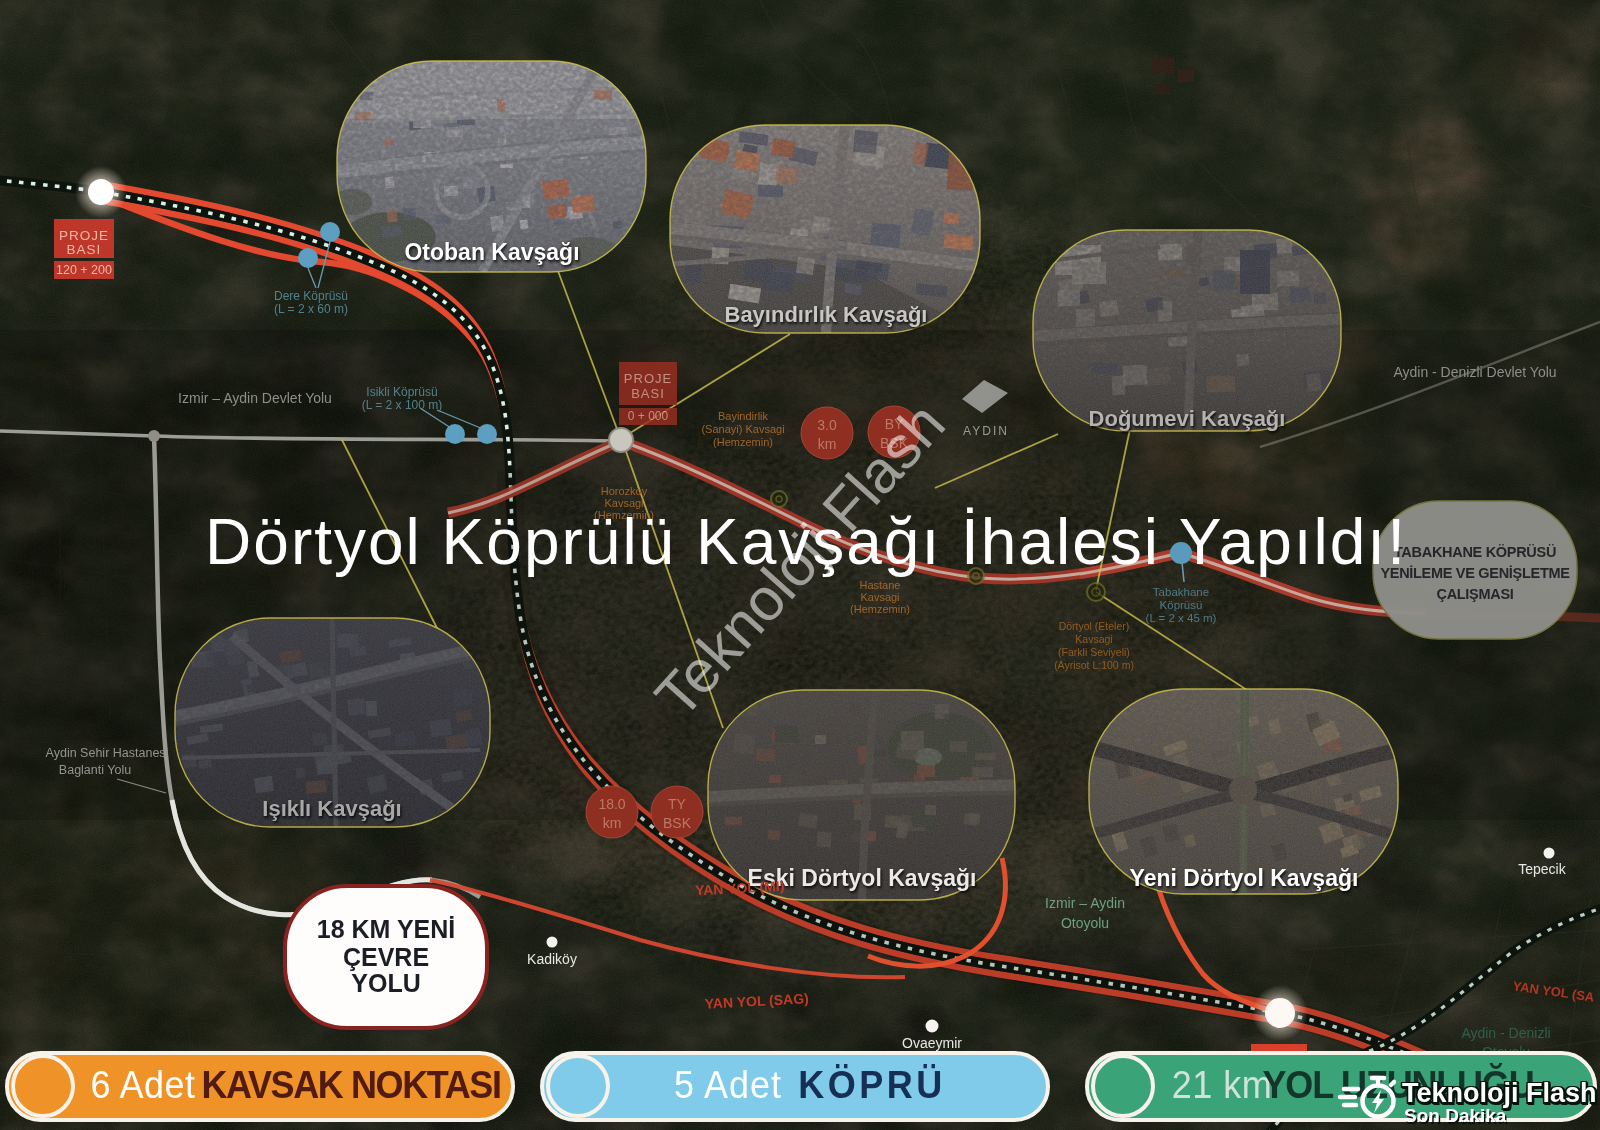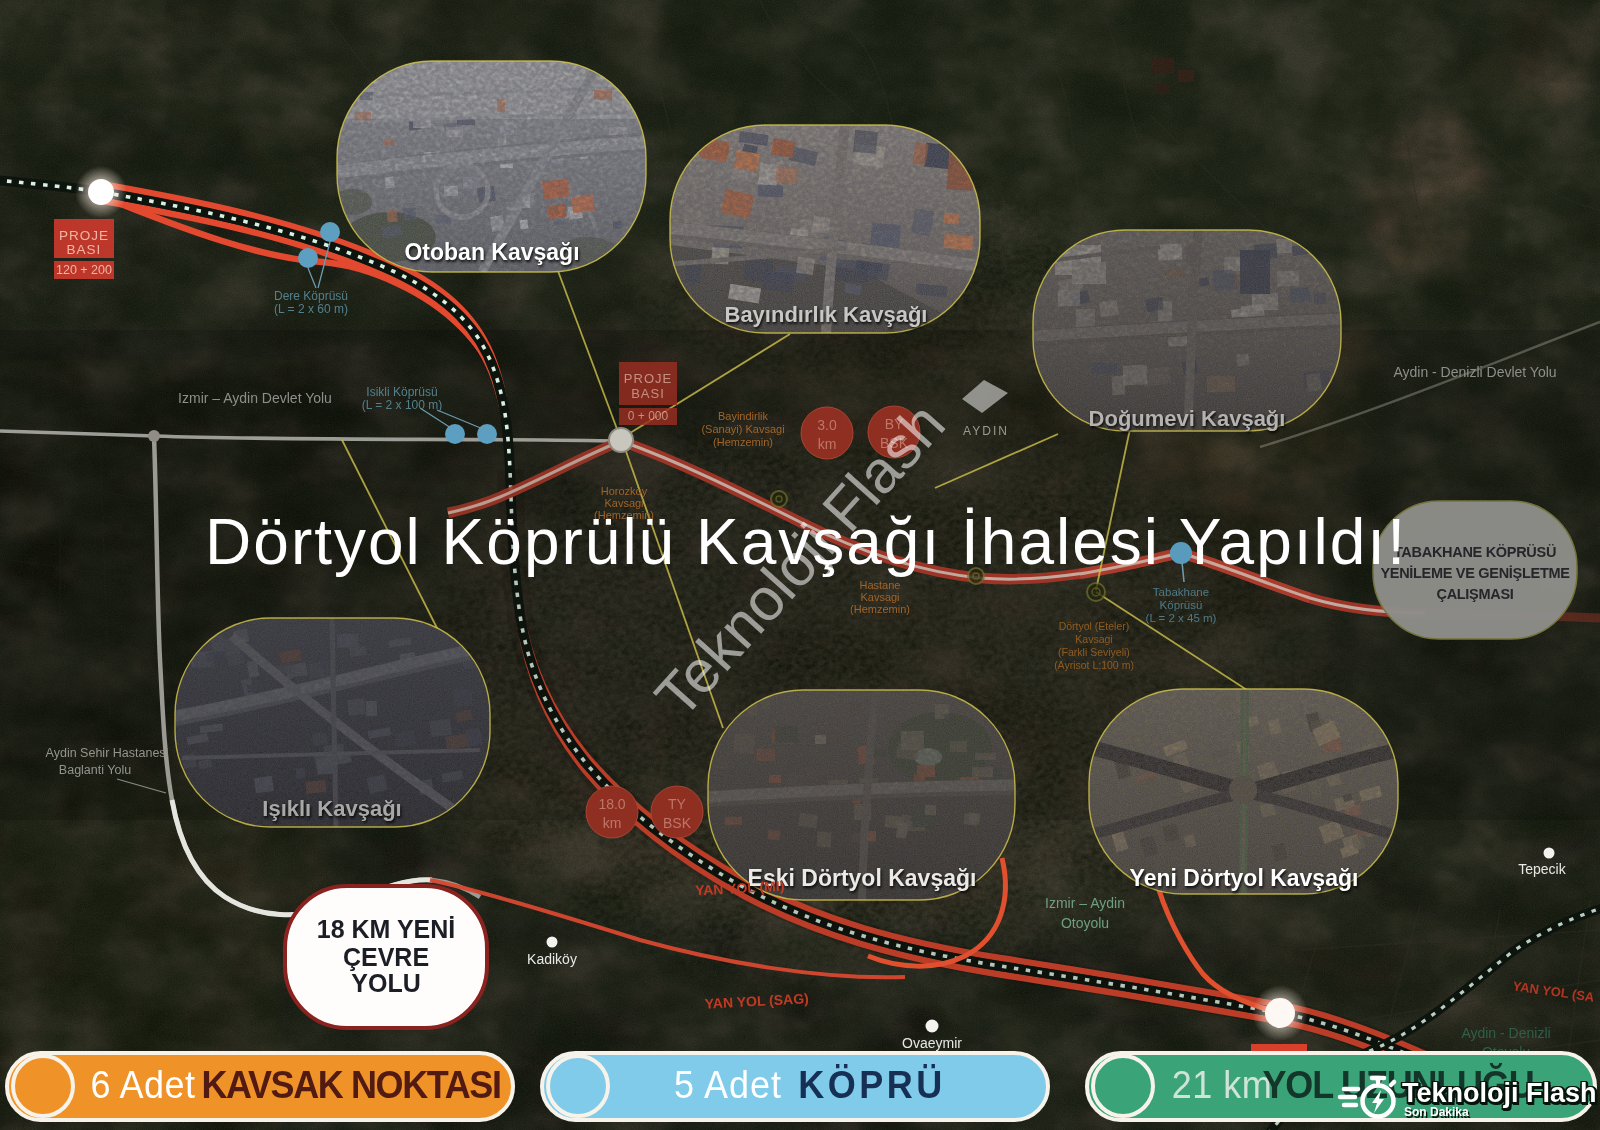"Son Dakika" div.abs { font-size: 12px -> 19px }
